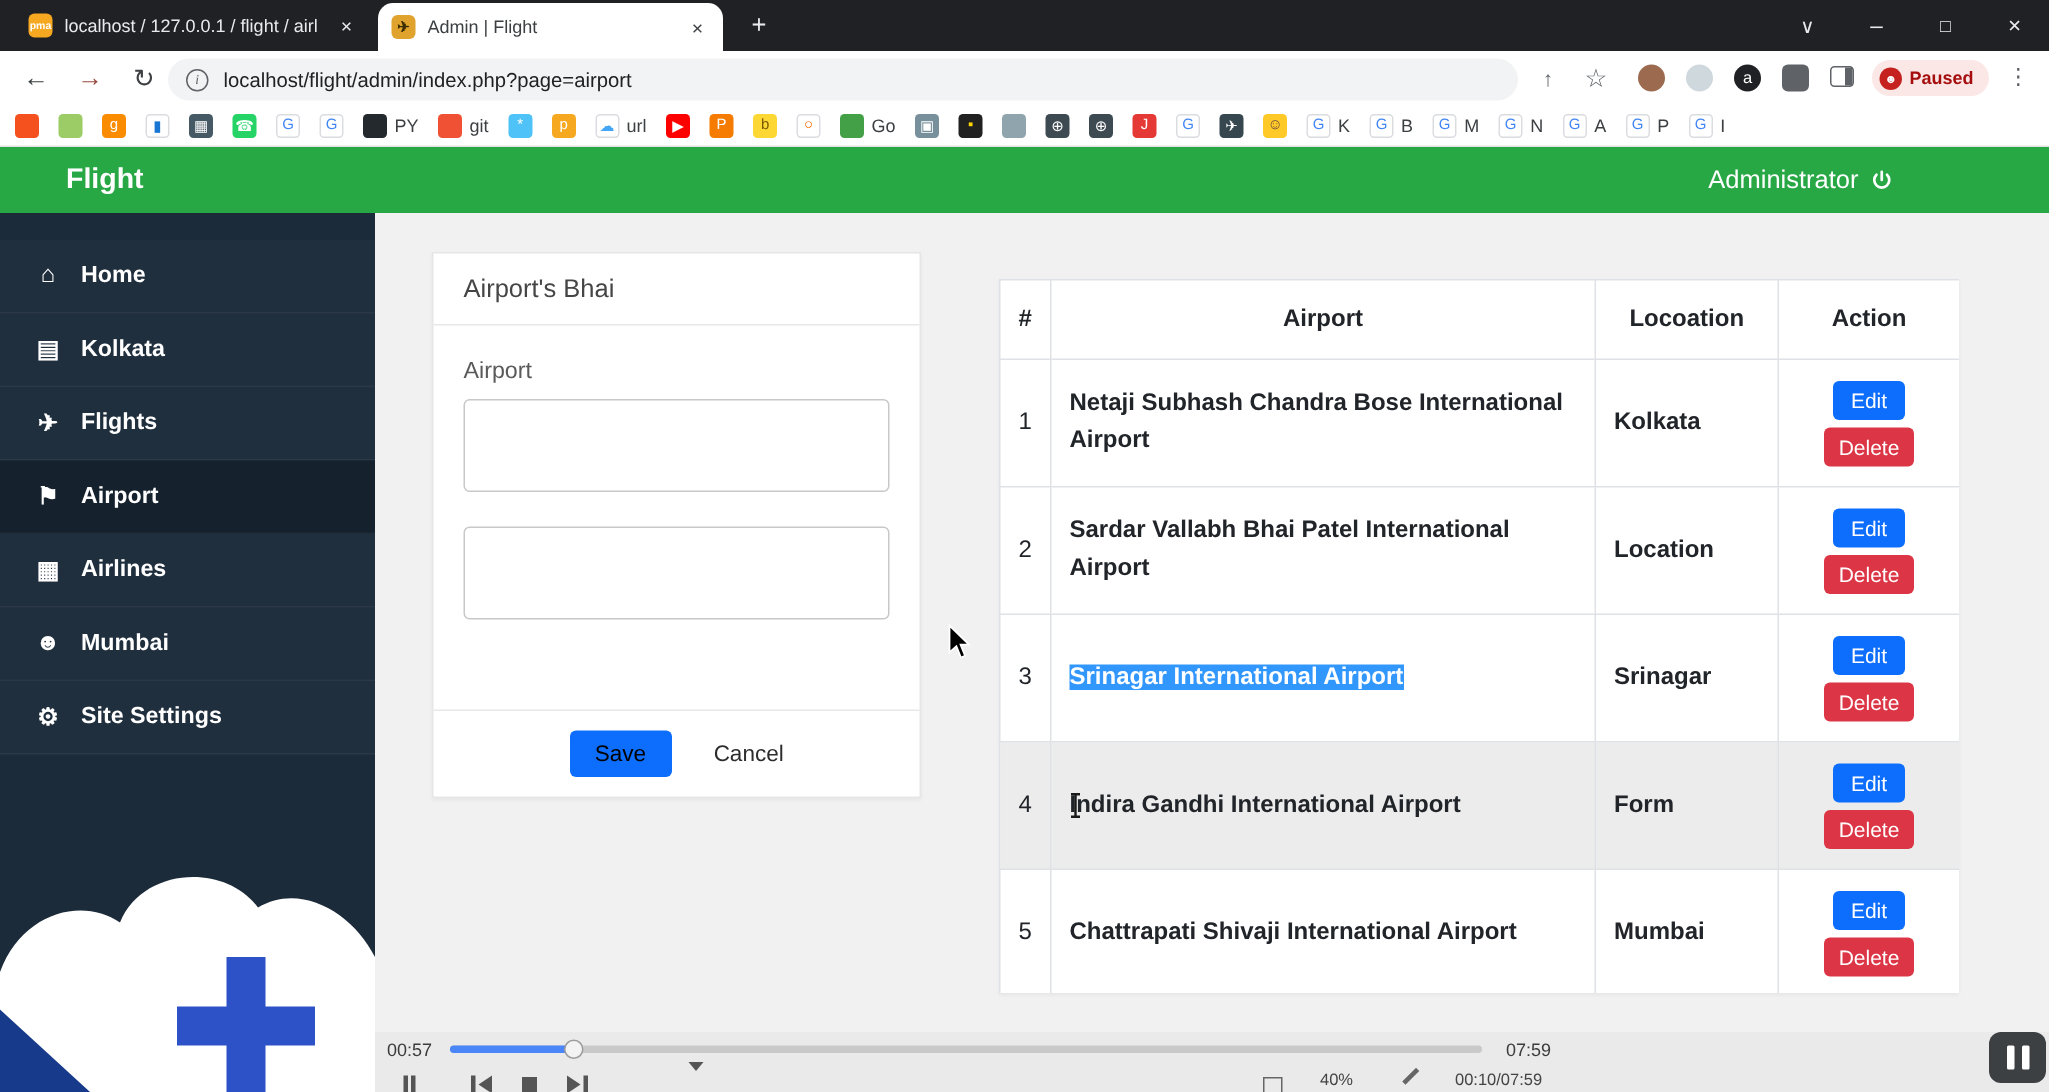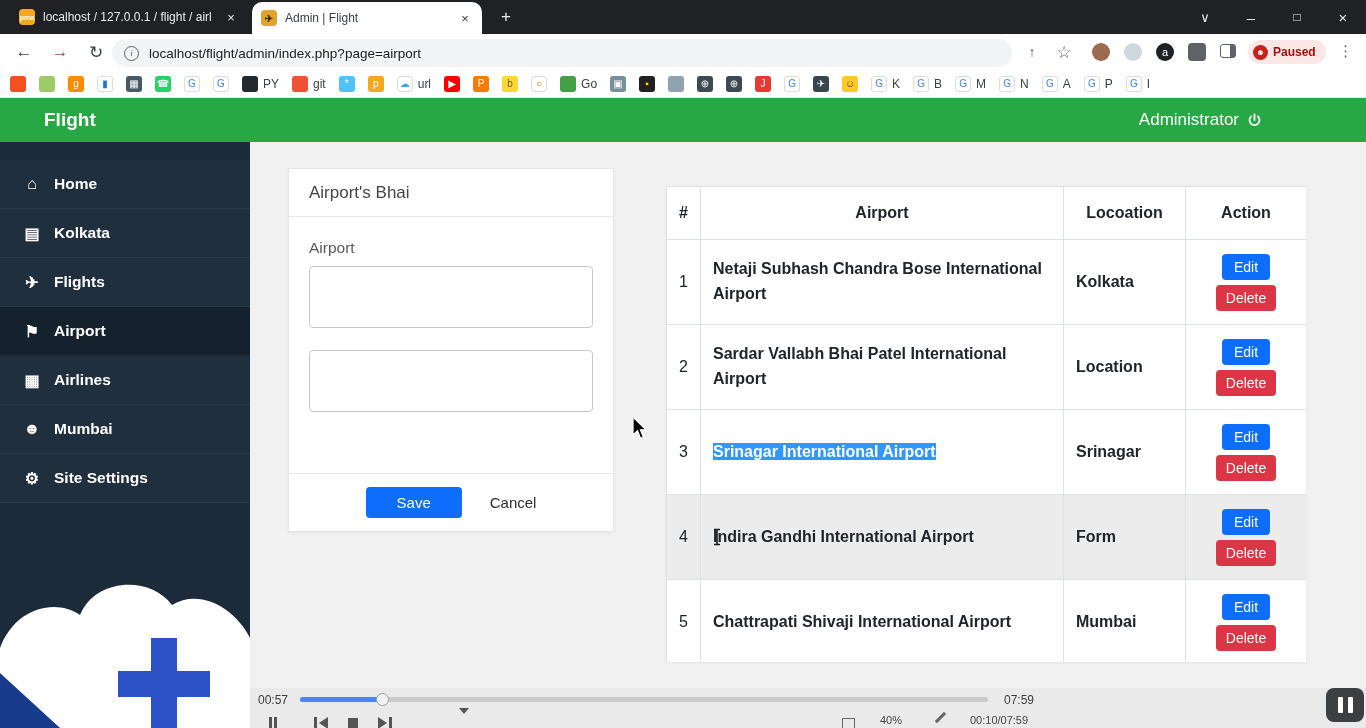"Save" .save-btn { color: #fef9c3 -> #000000; padding: 7px 31px -> 7px 17px }
